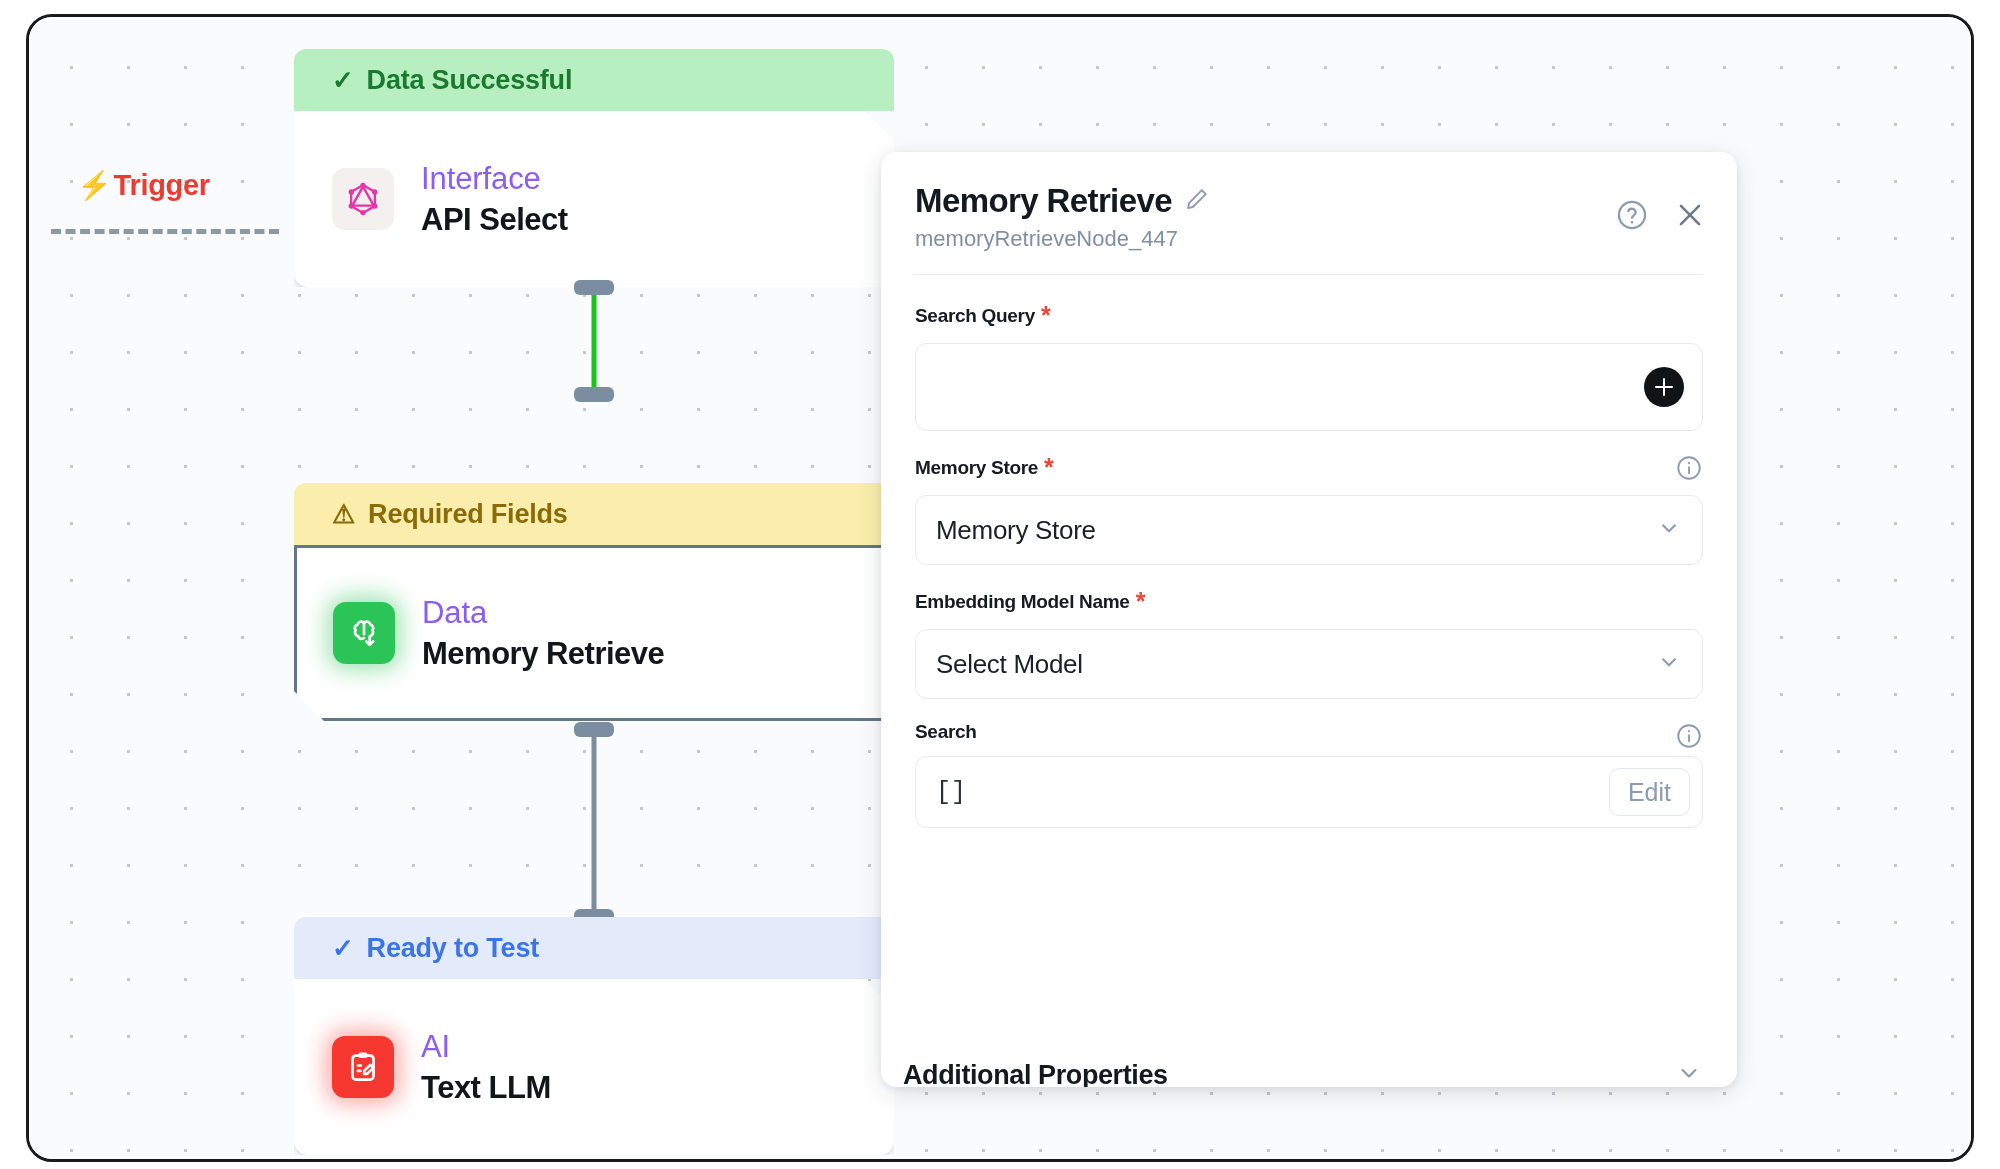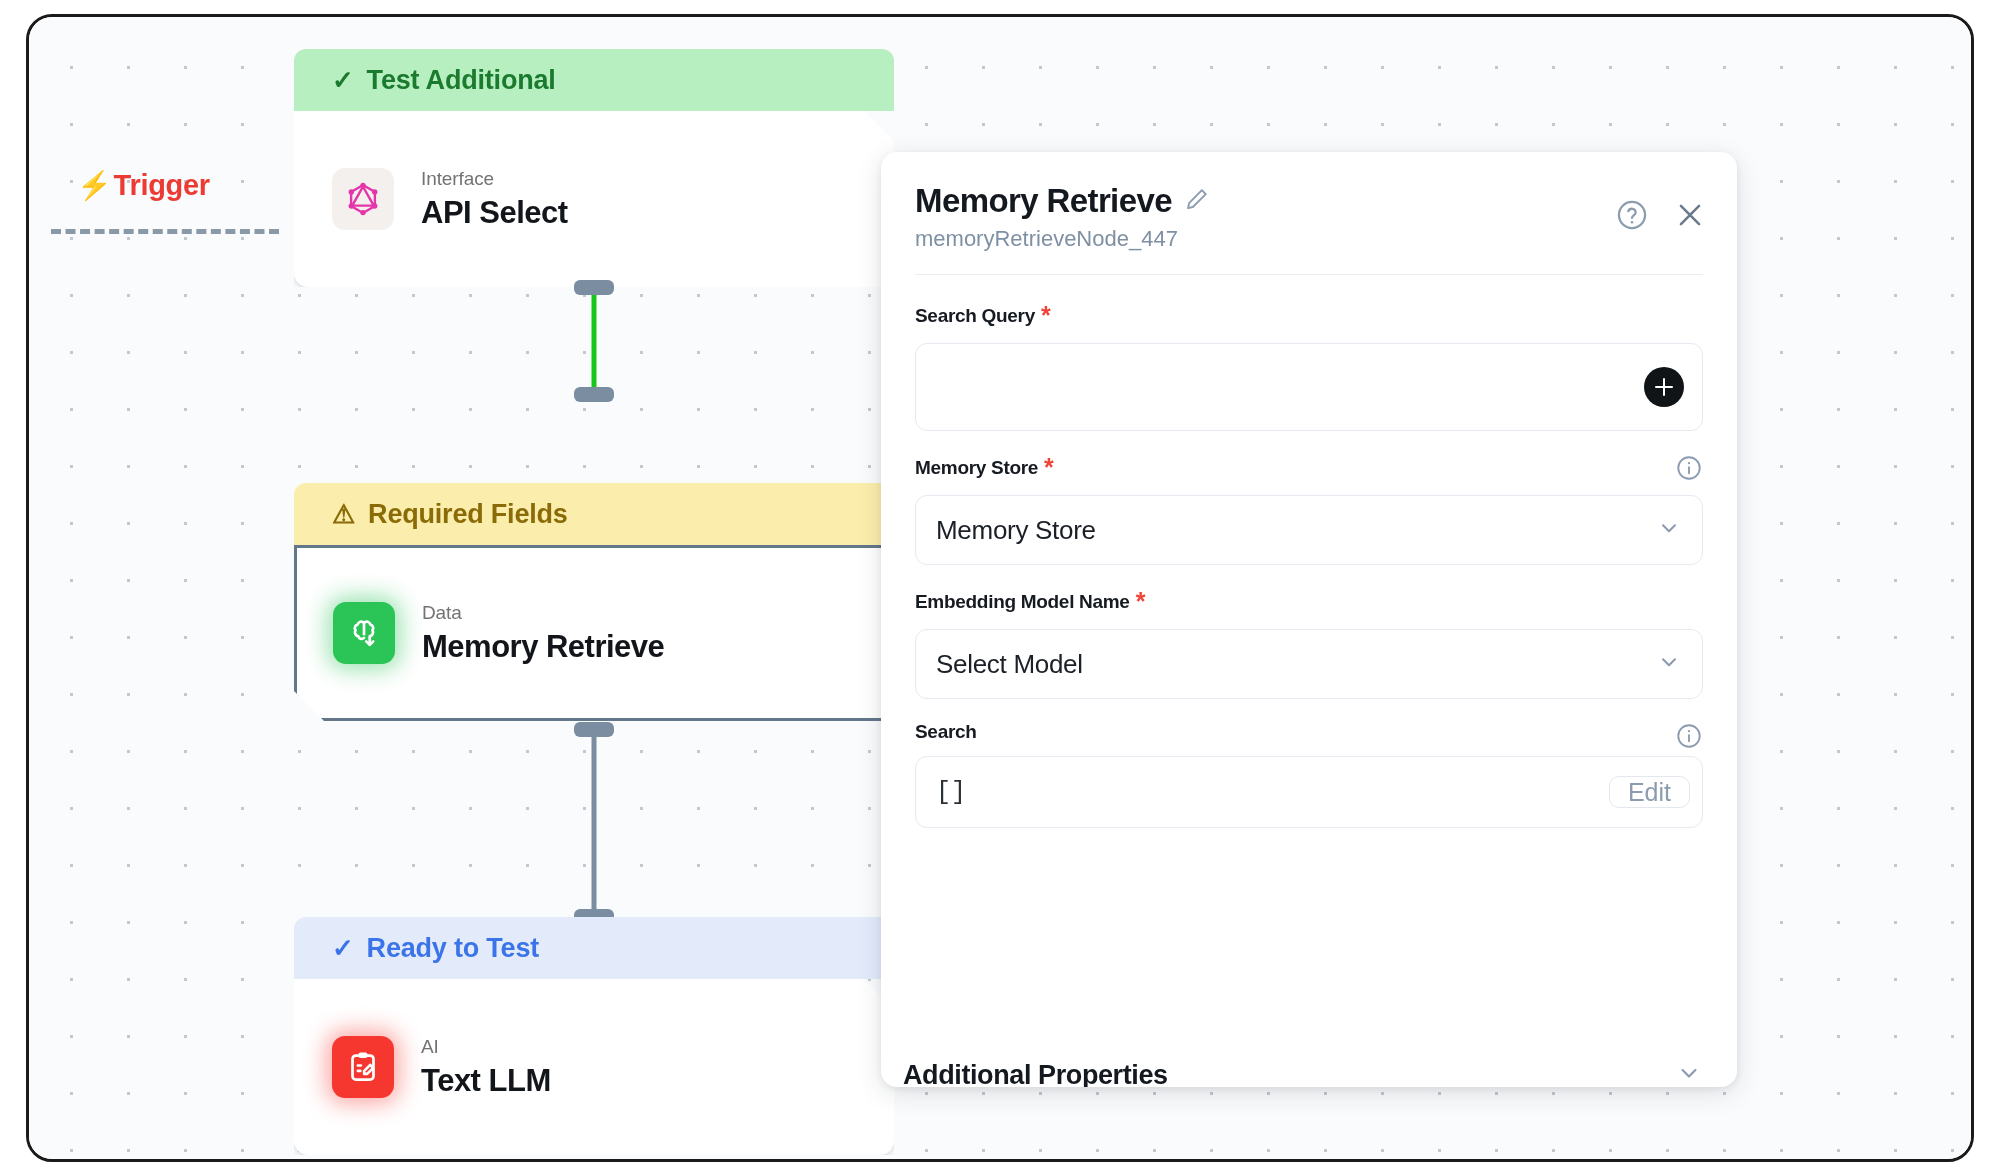"Test Additional" span { text: Test Additional -> Data Successful }
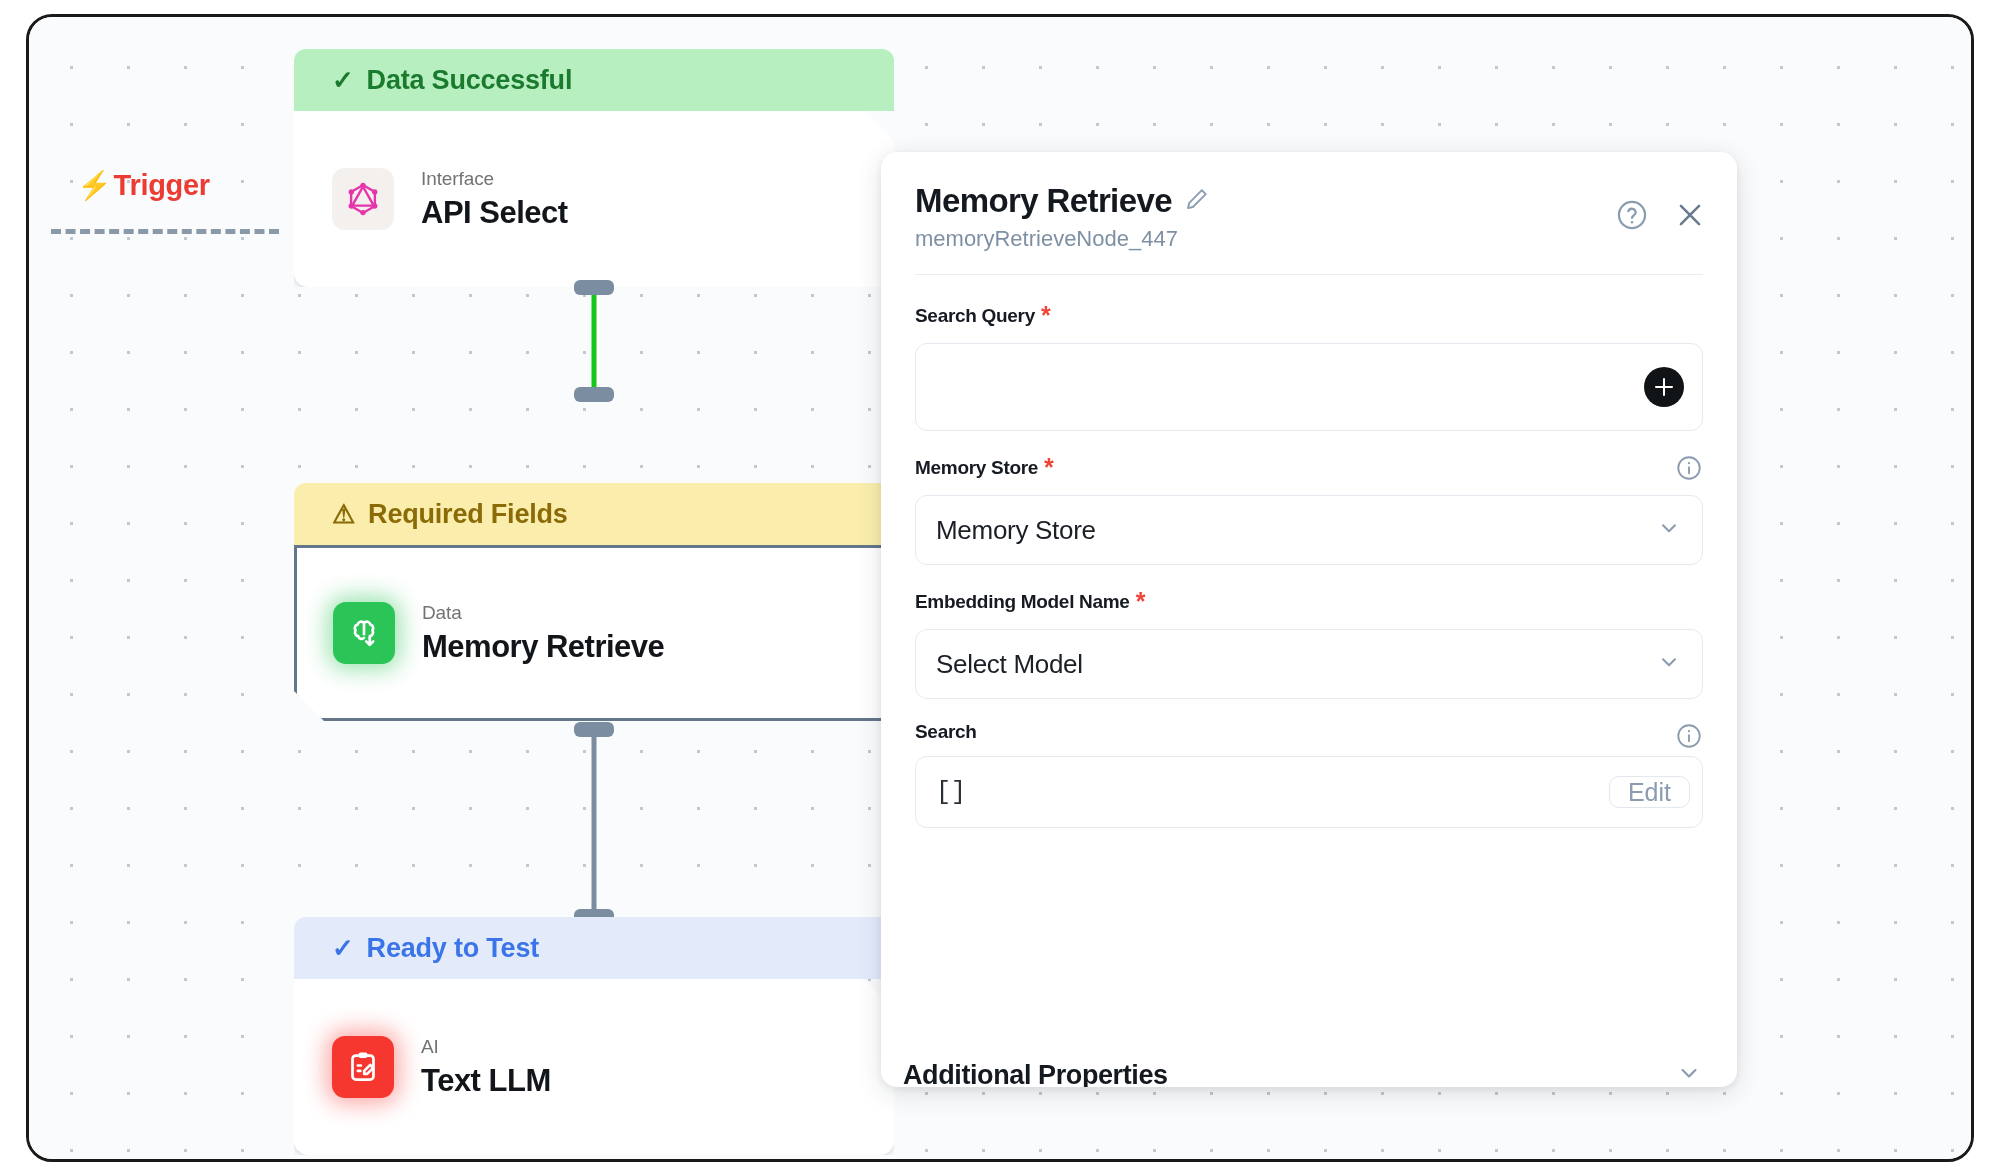"Interface" .node-kind { color: #737373 -> #8b5cf6; font-size: 19px -> 31px }
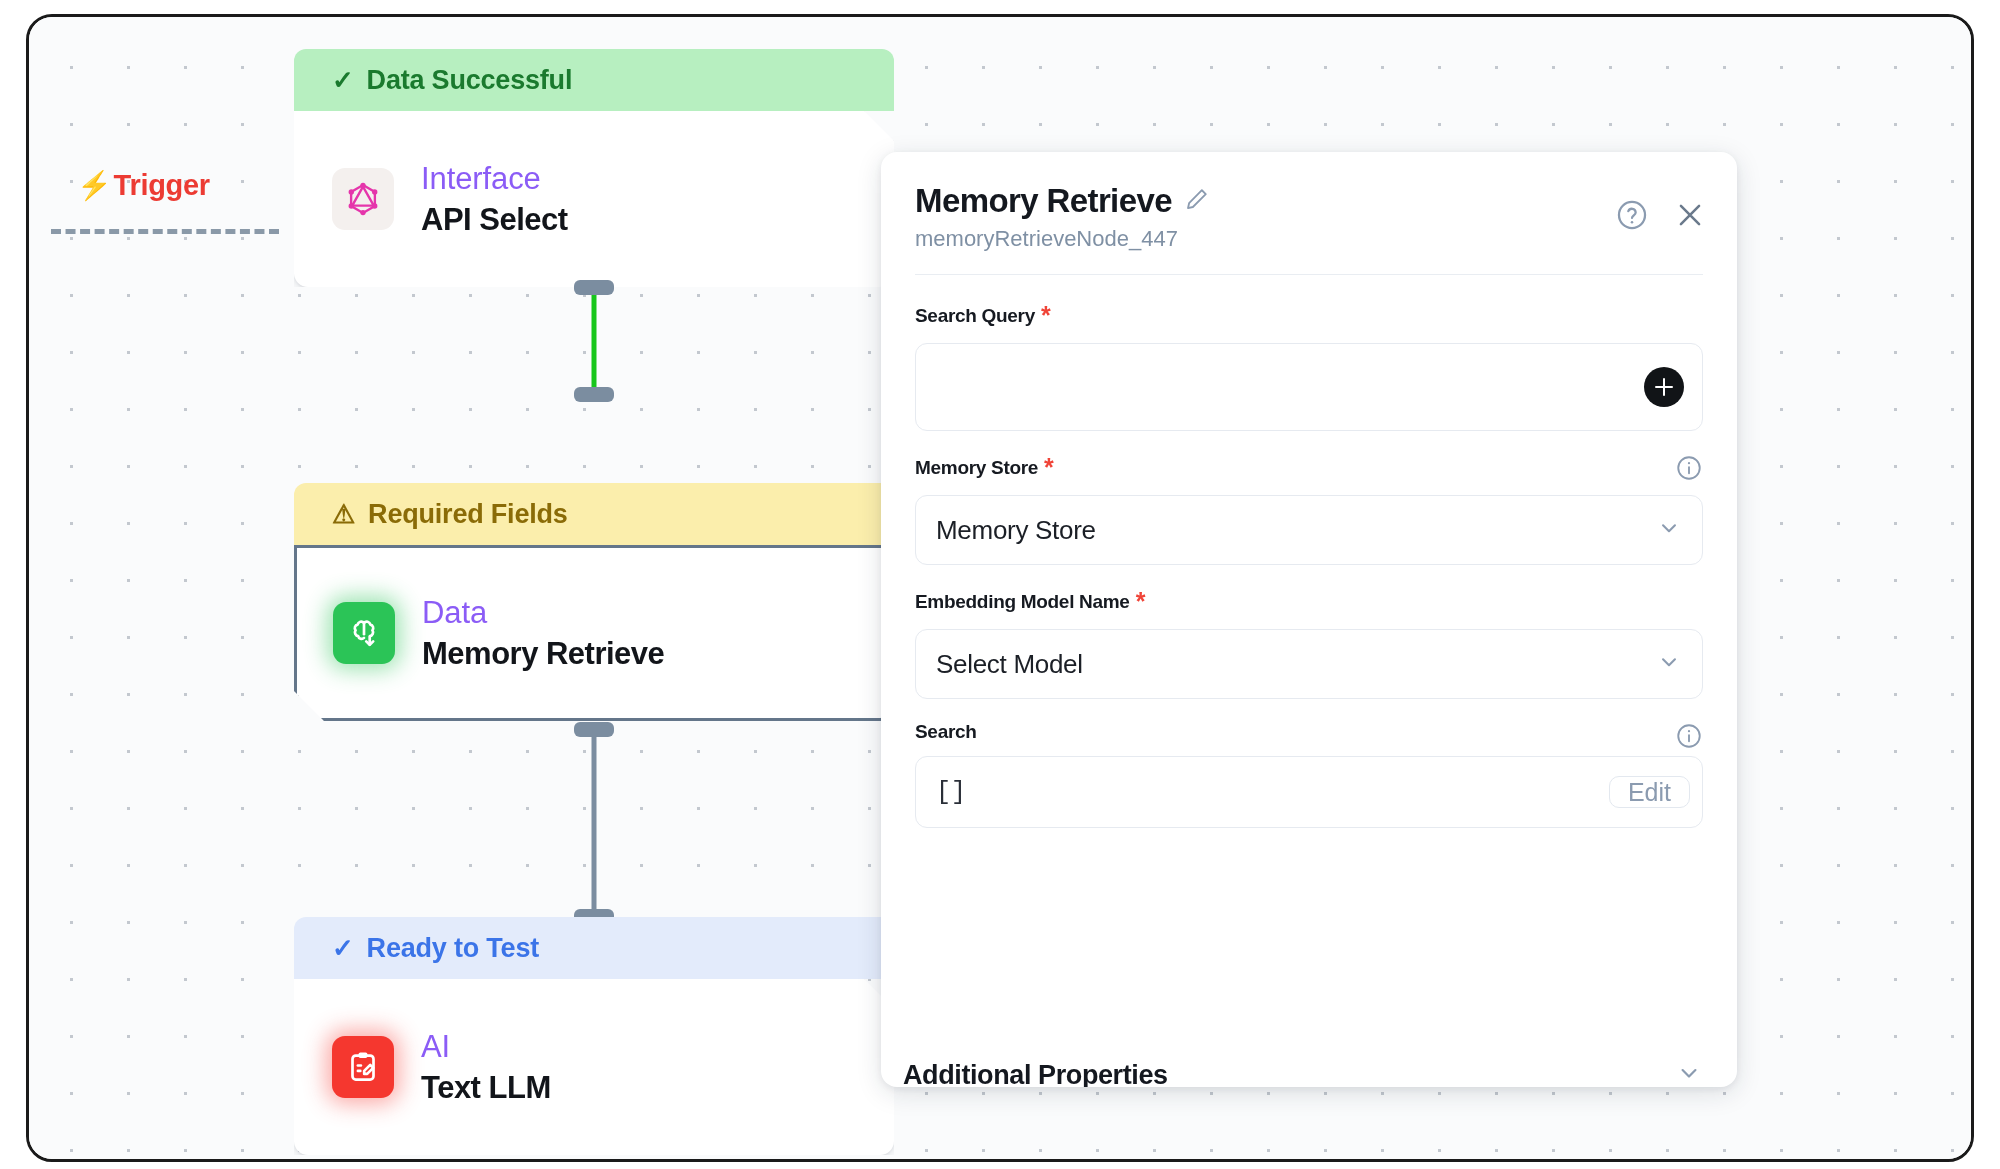"Edit" .edit-btn { height: 32px -> 48px }
